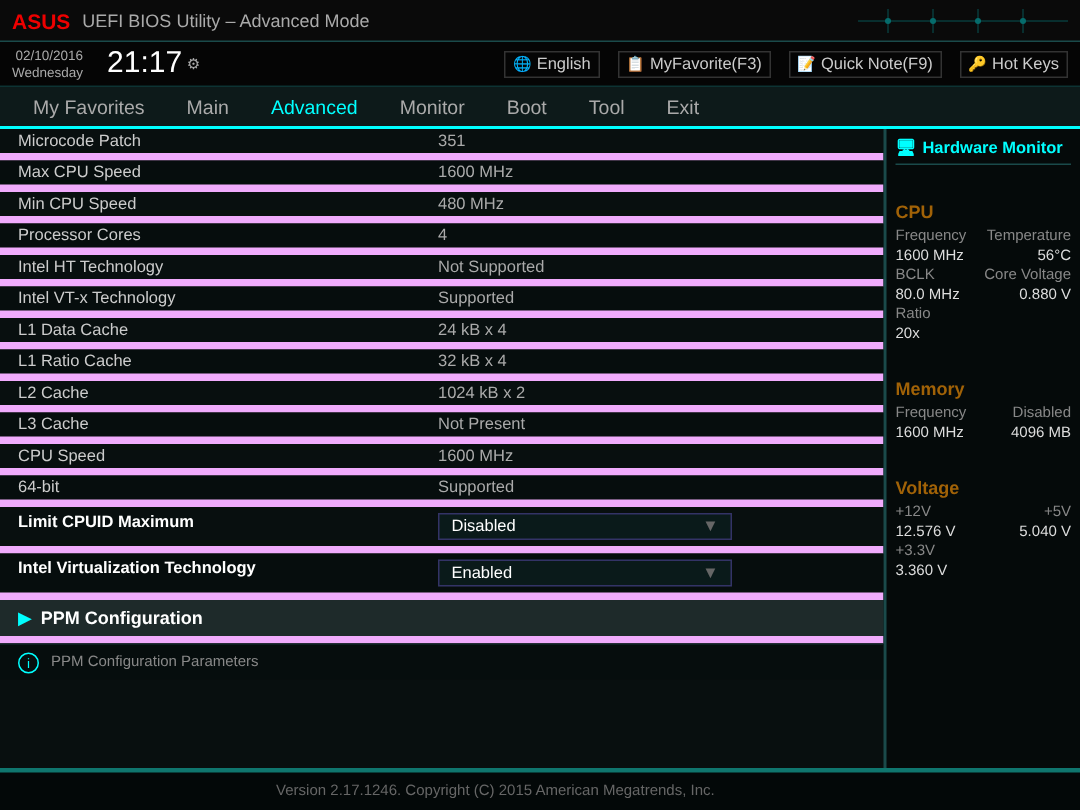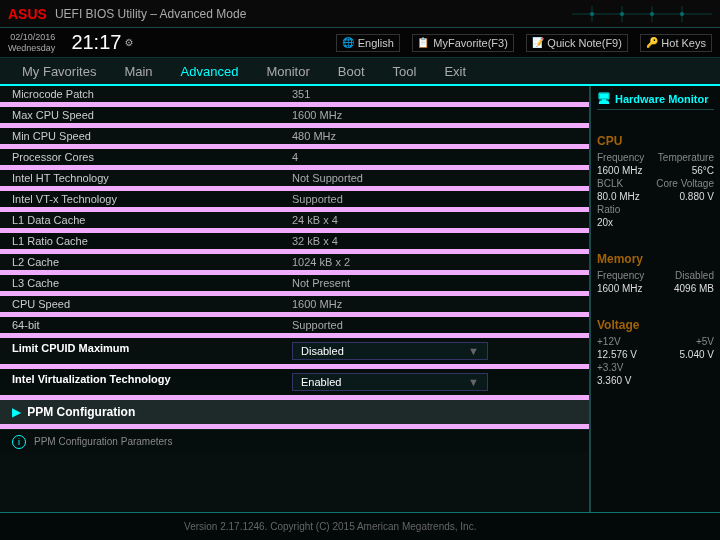"Version 2.17.1246. Copyright (C) 2015" .bottom-bar { border-top: 1px solid #0f766e -> 3px solid #0f766e }
